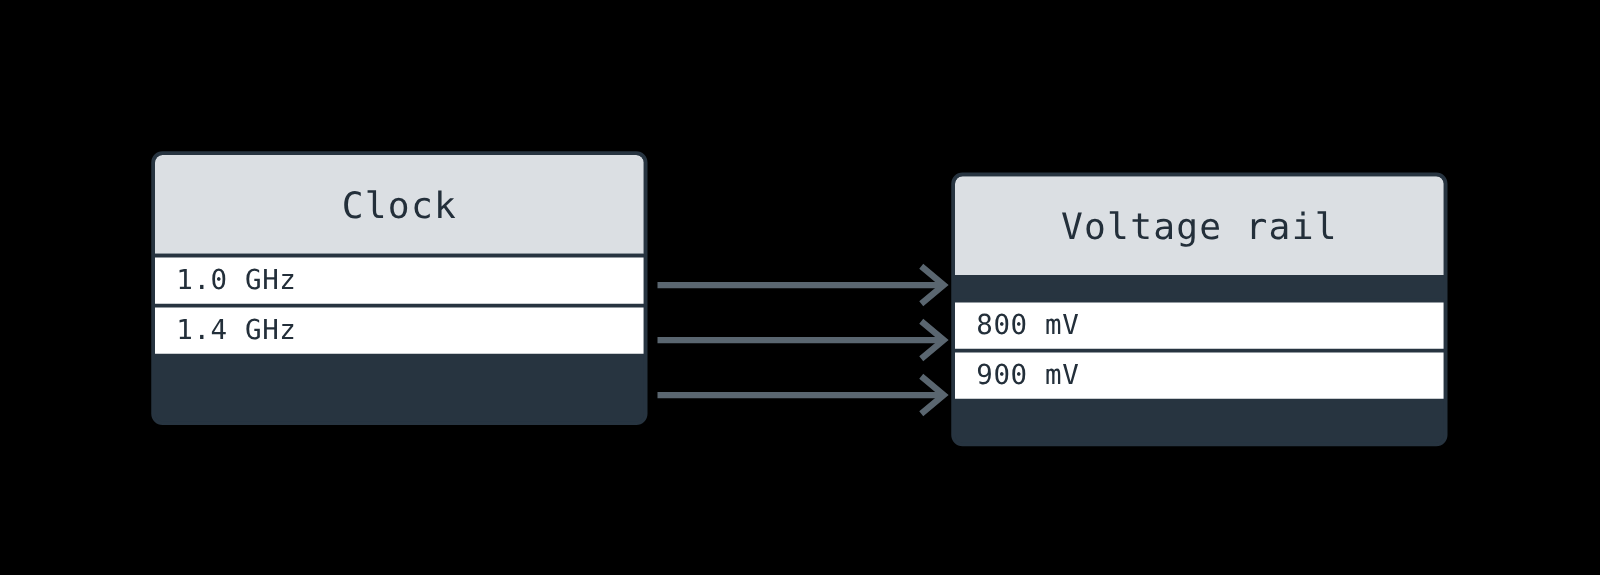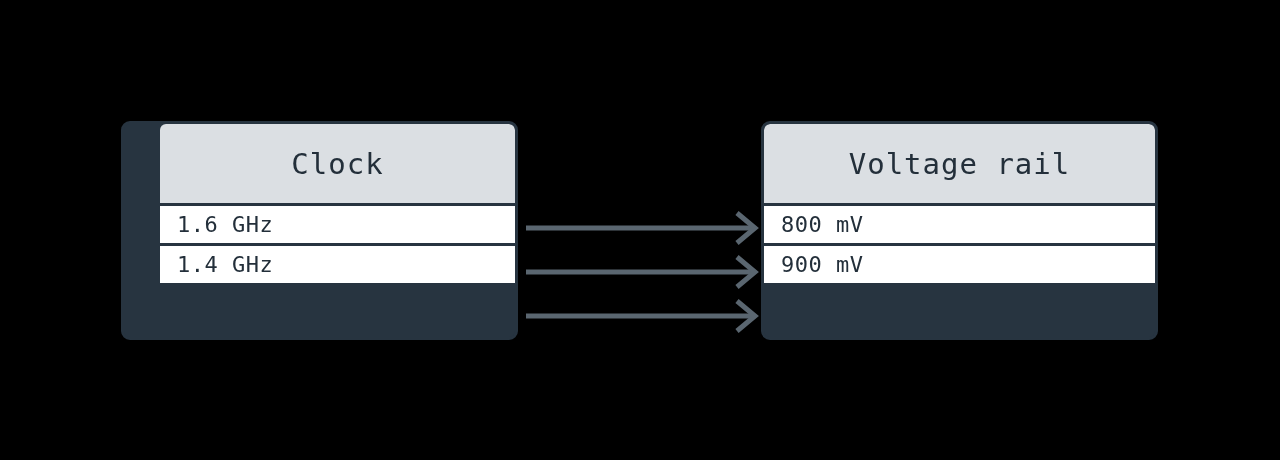"Clock" #entity-clock { padding-left: 36px -> none }
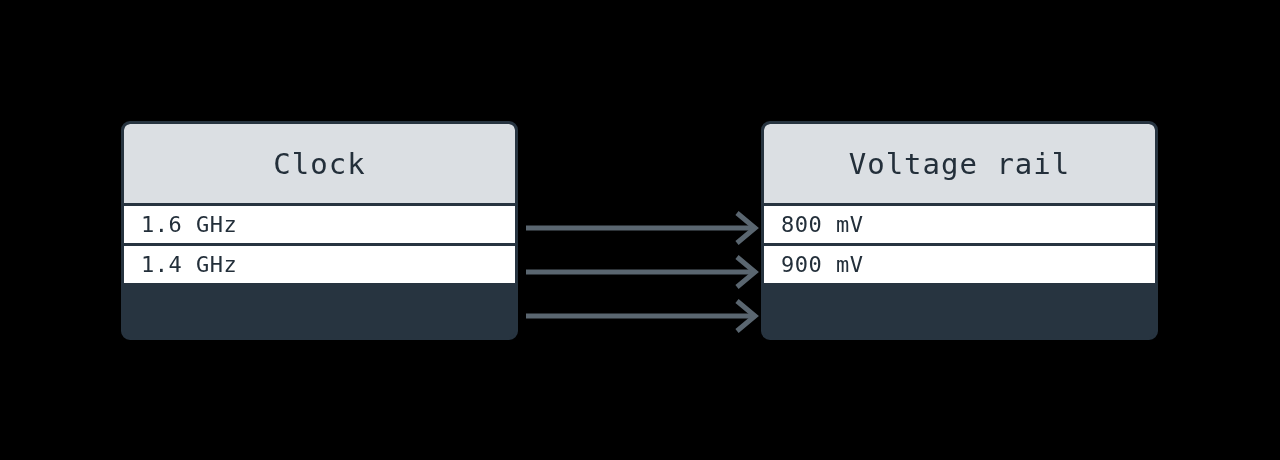"Voltage rail" #entity-voltage-rail { gap: none -> 19px; top: 121px -> 138px }
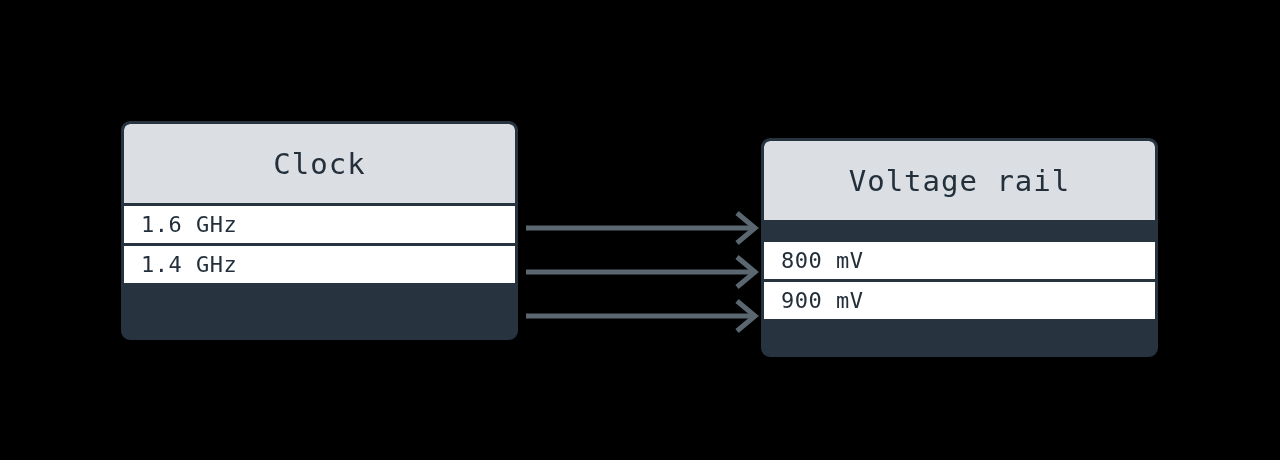"1.6 GHz" span { text: 1.6 -> 1.0 }
